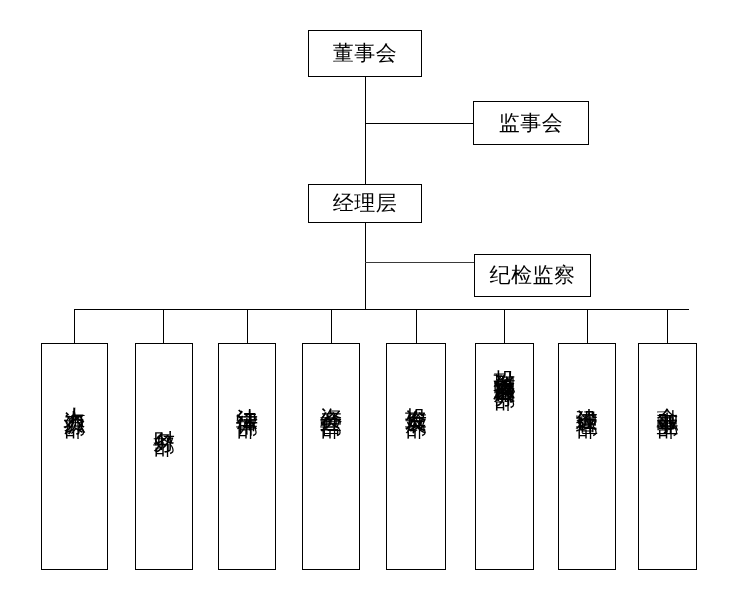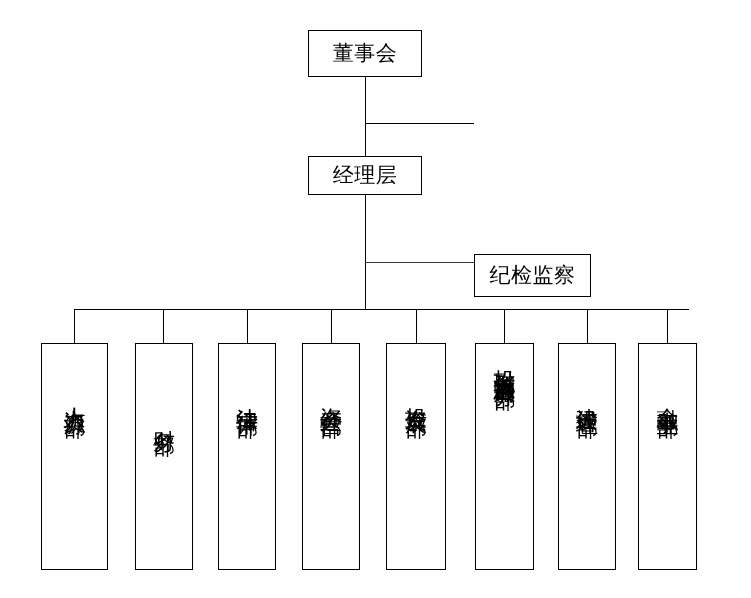"监事会" div.node { html: none -> <div> <span>监事会</span> </div> }
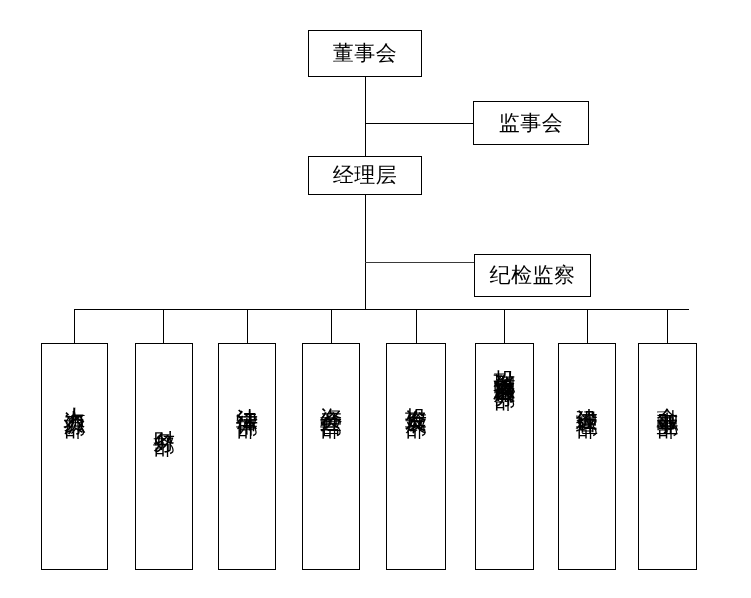"经理层" div.node { top: 156px -> 184px }
